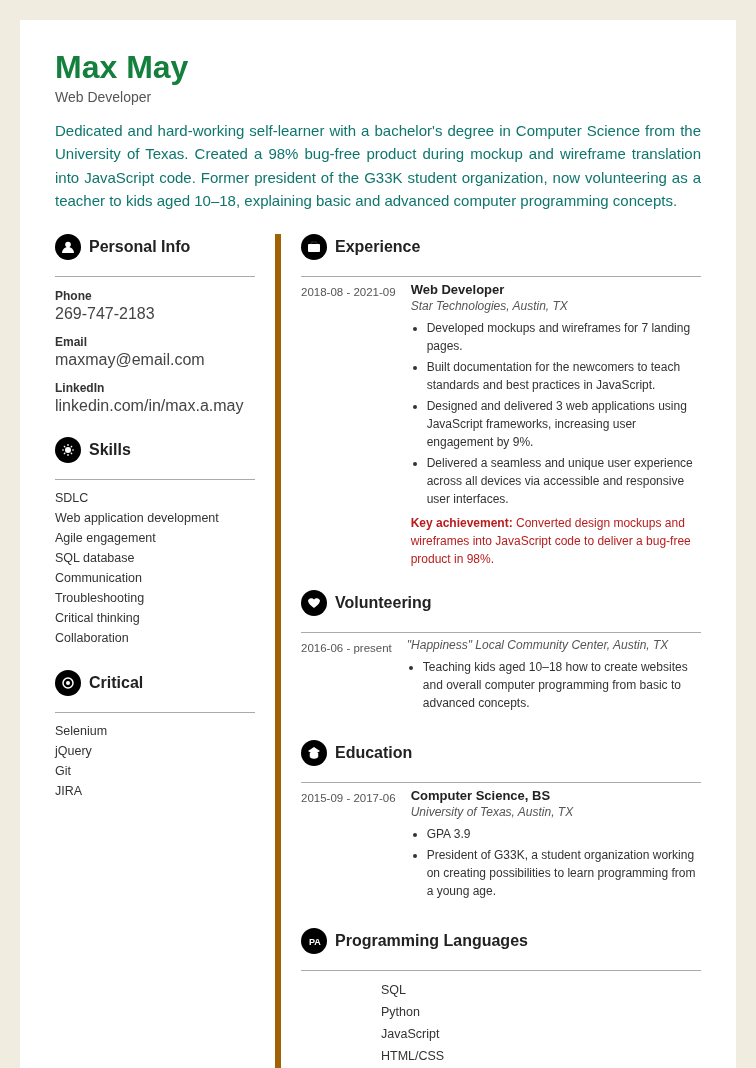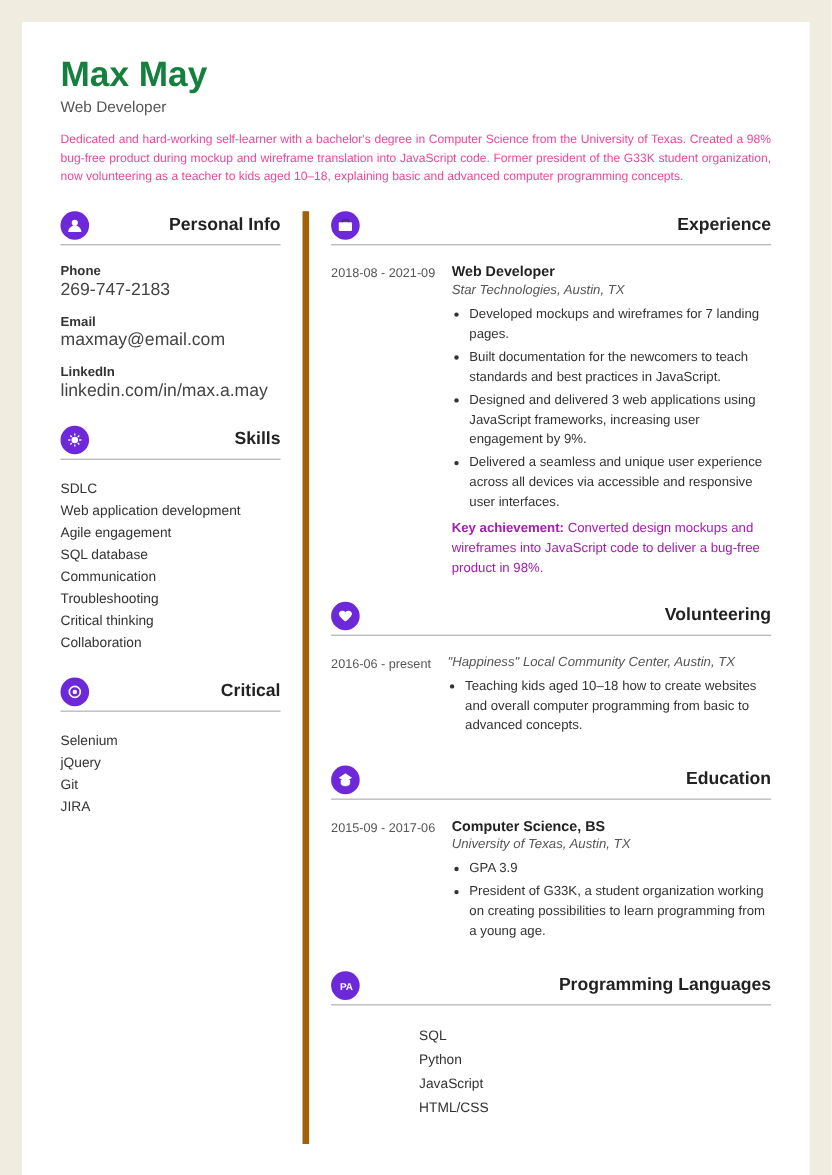"Dedicated and hard-working self-learner" .summary { color: #ec4899 -> #0f766e; font-size: 11px -> 15px }
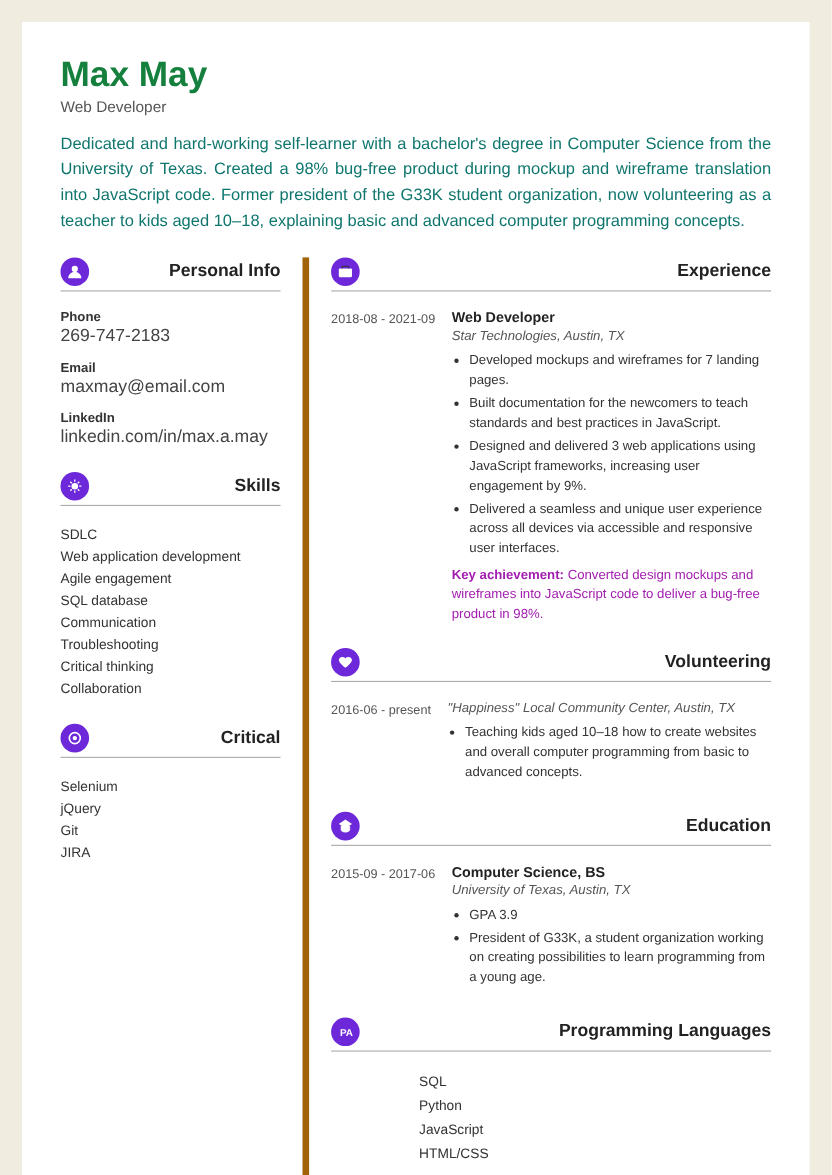"Personal Info" .section-header { justify-content: space-between -> none; margin-bottom: 16px -> 5px; padding-bottom: 4px -> 16px }
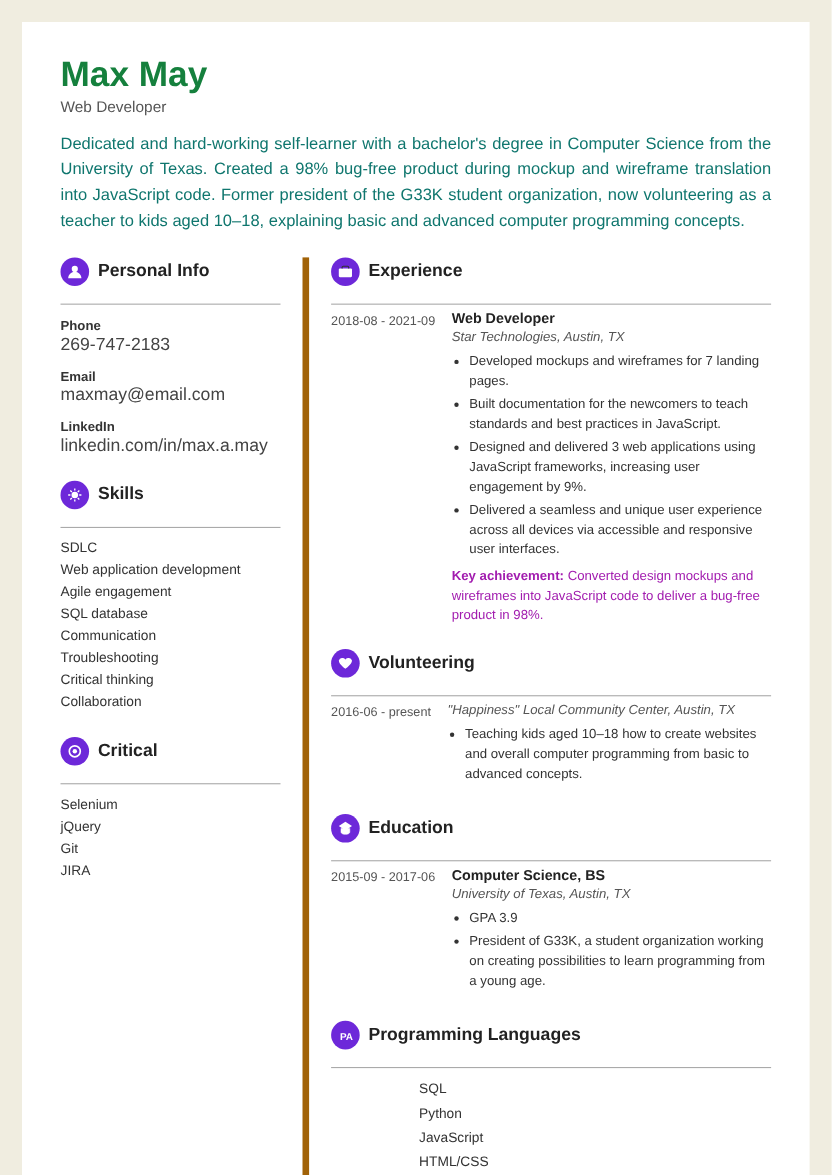"Key achievement: Converted design" .exp-achievement { color: #a21caf -> #b91c1c }
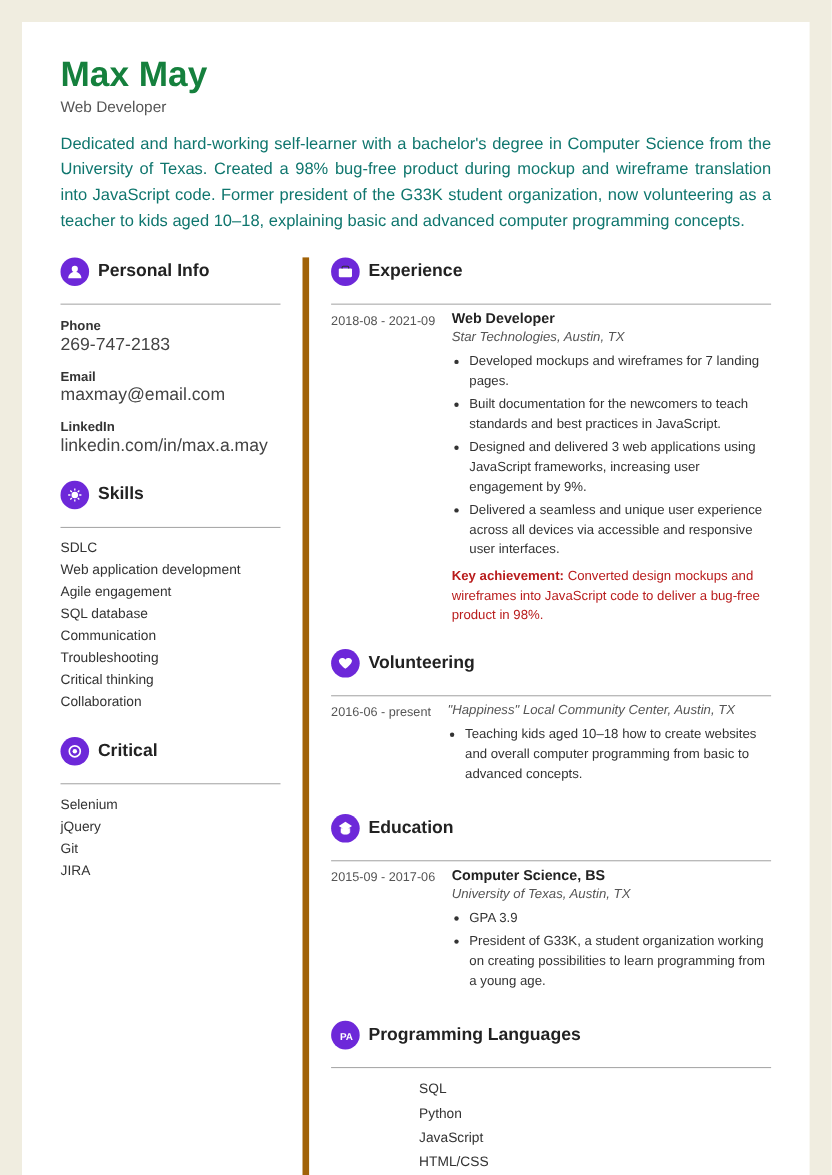"PA" .section-icon { background: #6d28d9 -> #000000 }
